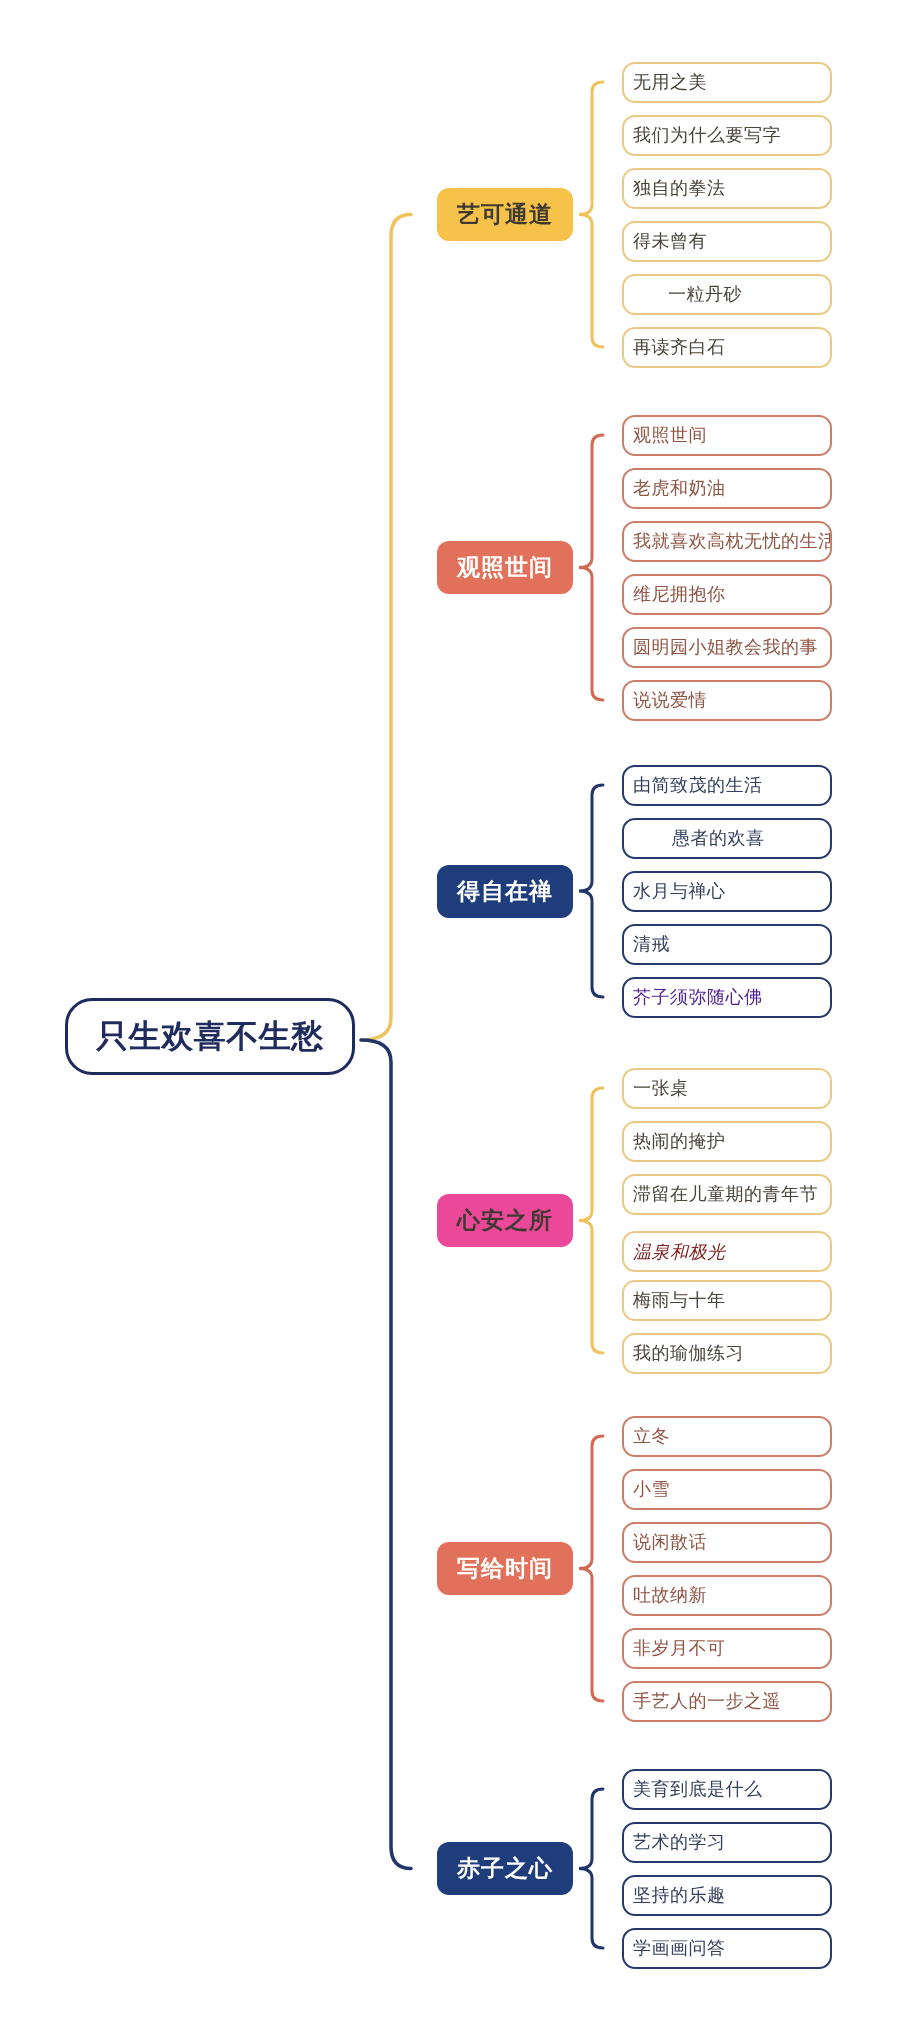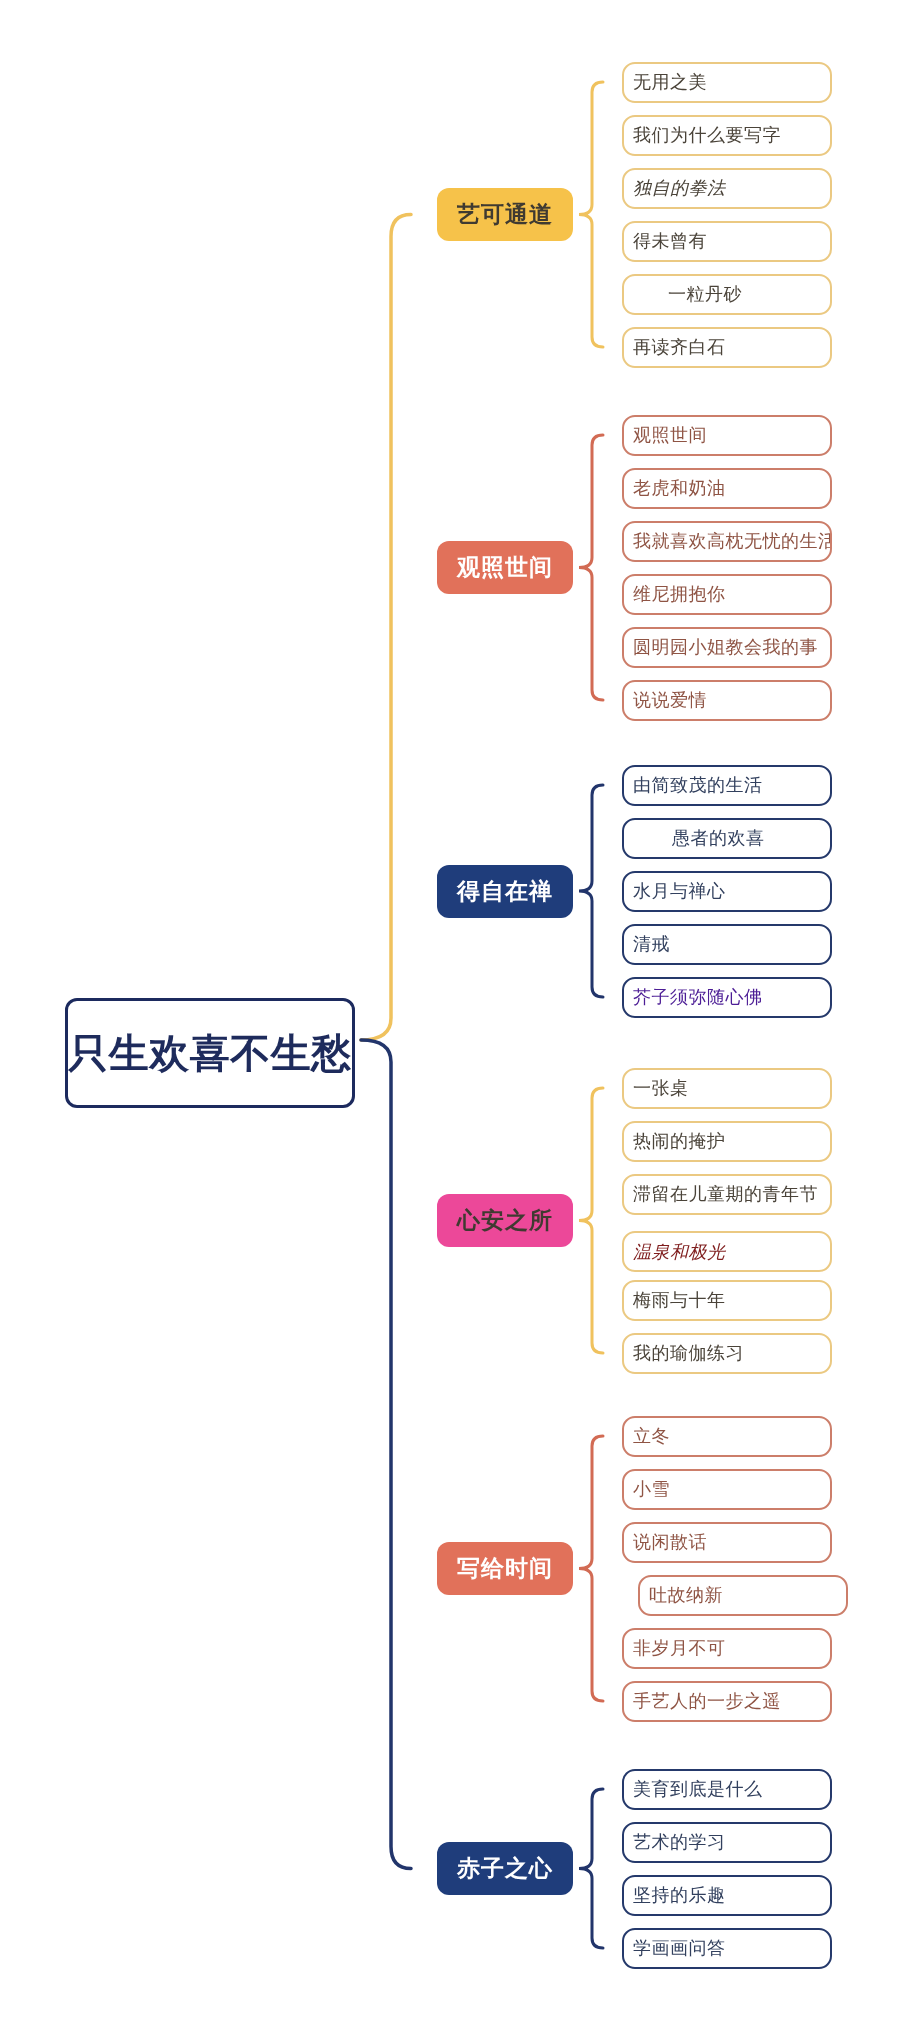"独自的拳法" div.topic { font-style: italic -> none }
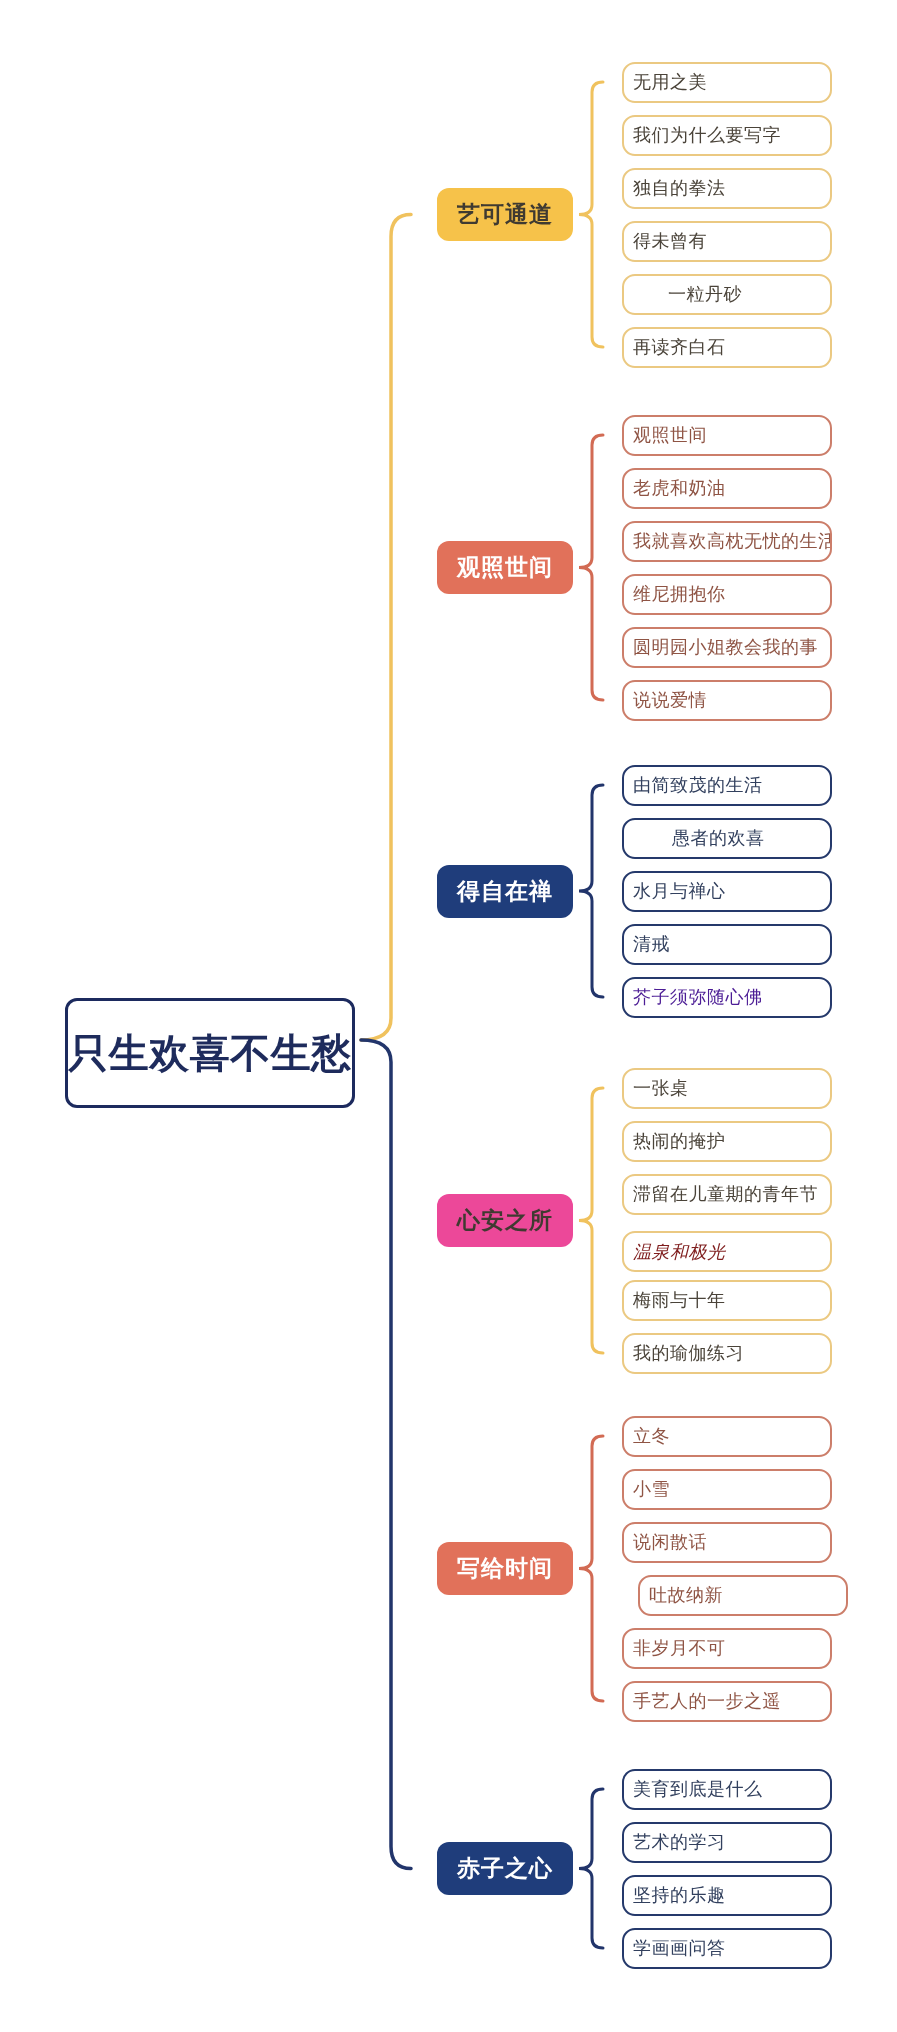"只生欢喜不生愁" .central { border-radius: 12px -> 27px; font-size: 40px -> 32px; height: 110px -> 77px }
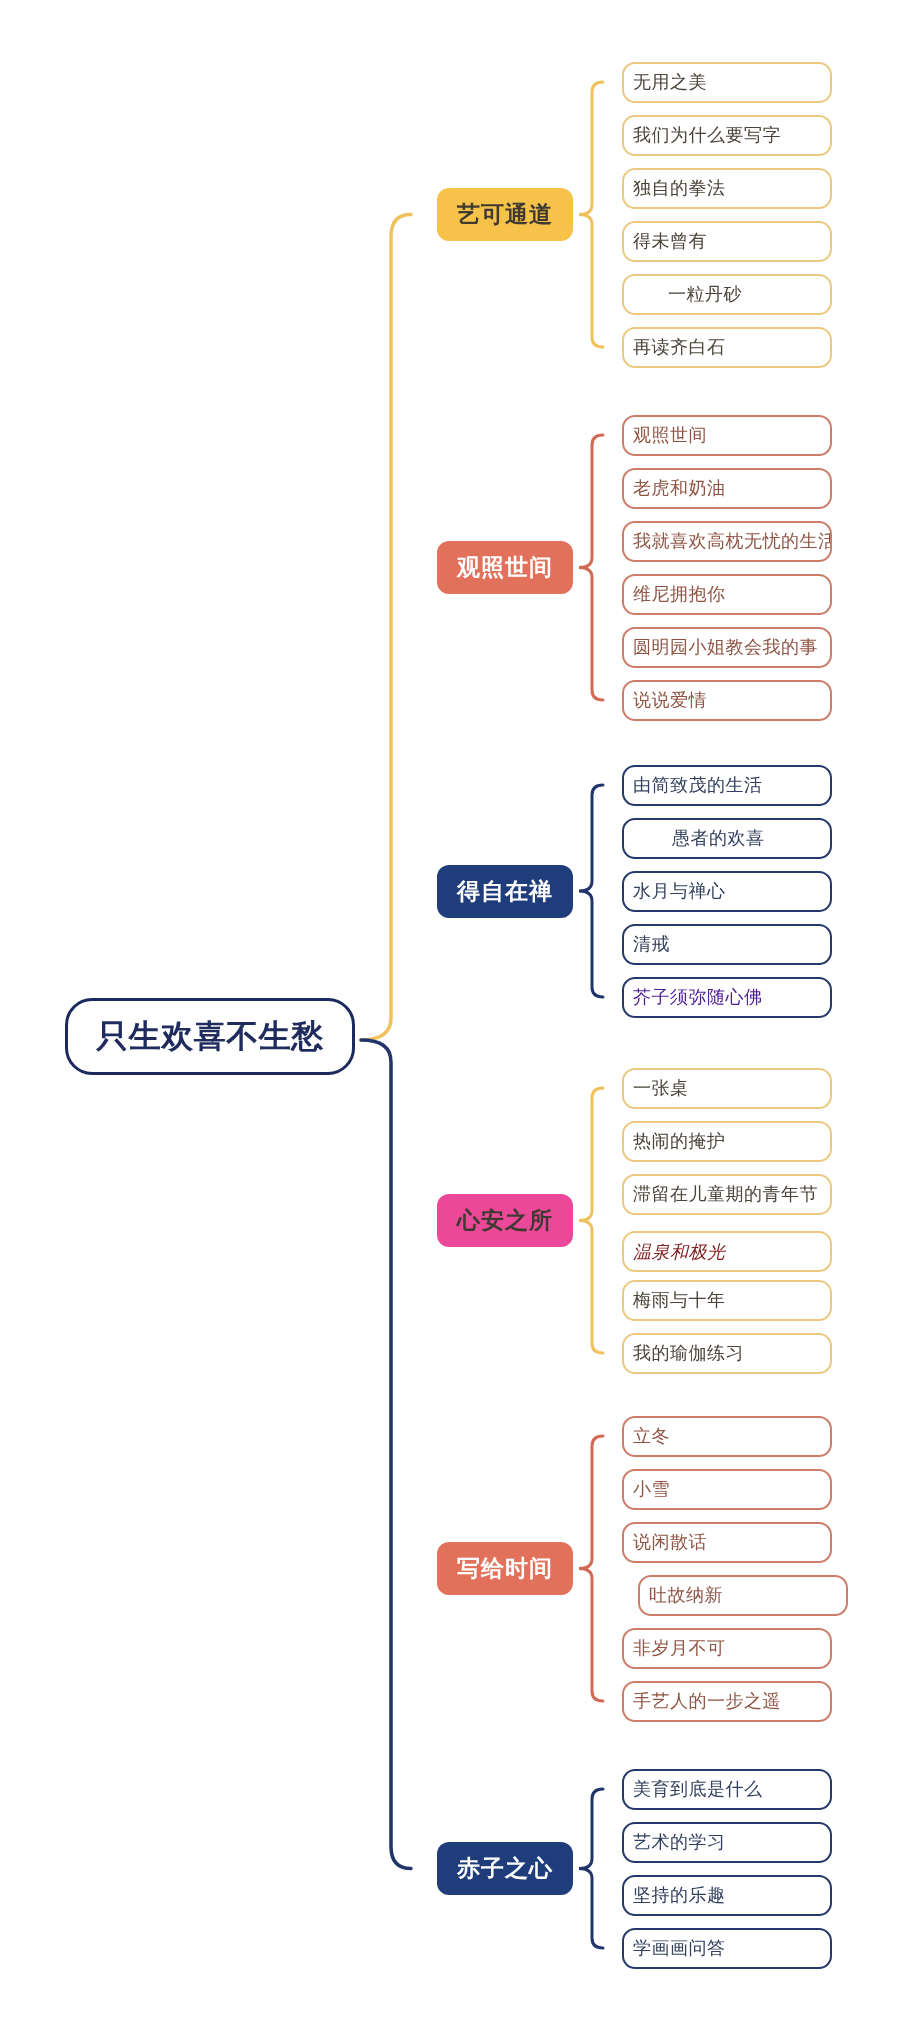"吐故纳新" div.topic { margin-left: 16px -> none }
